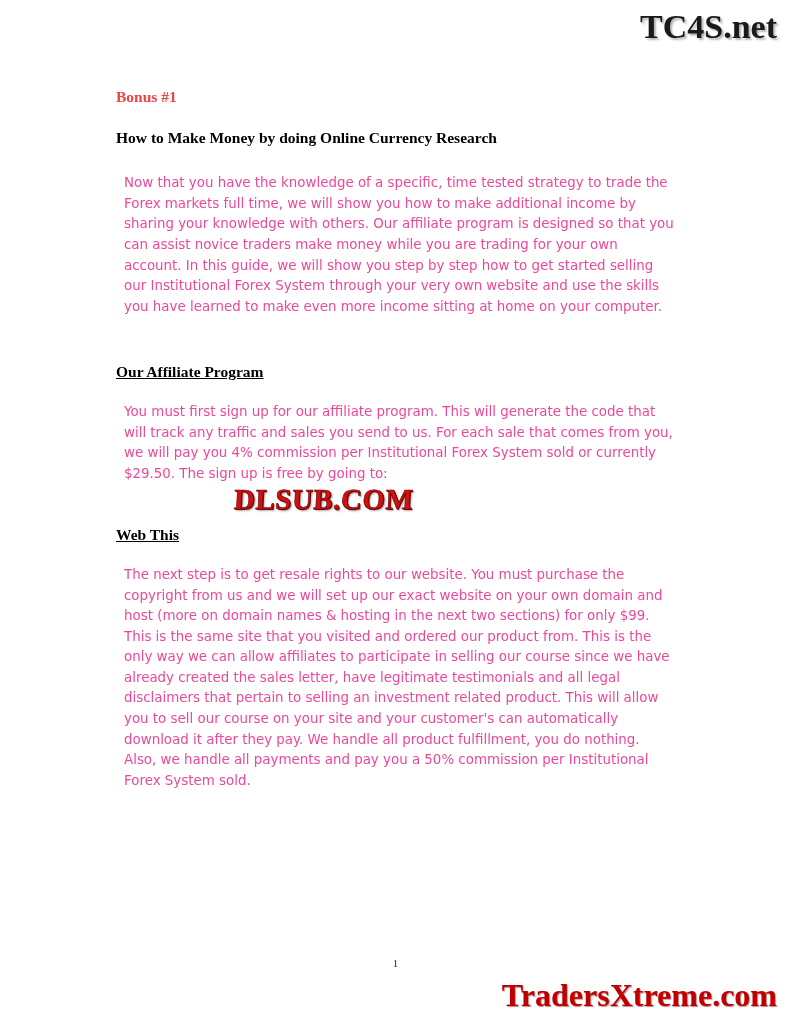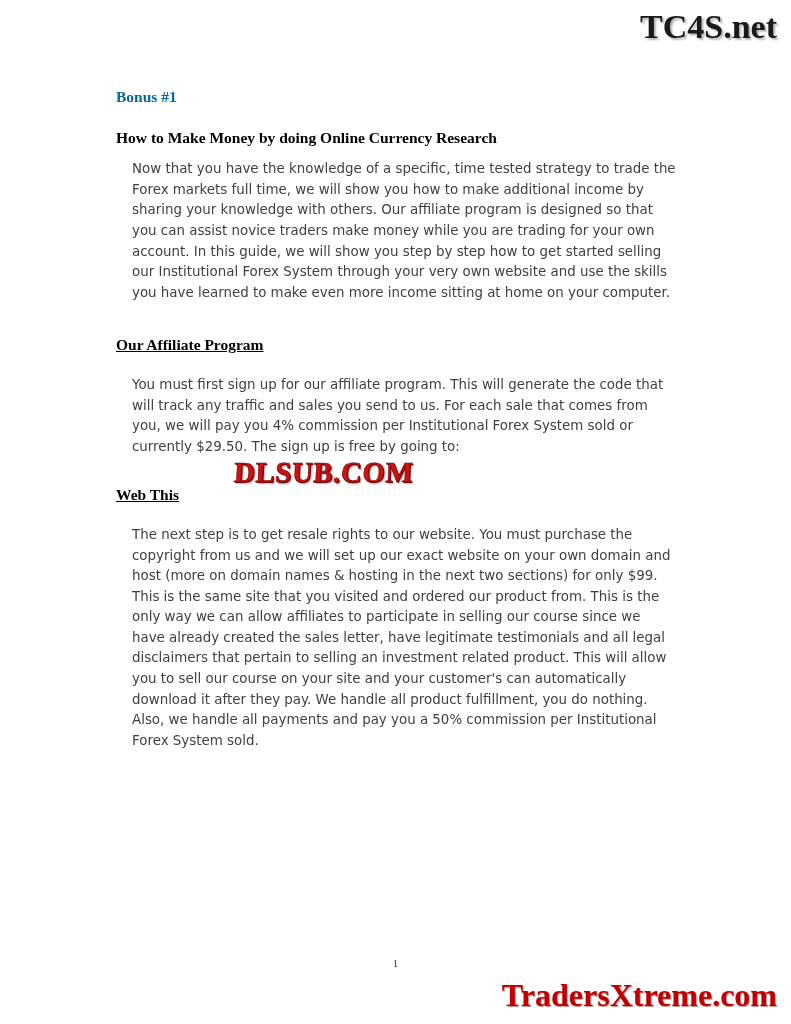"Bonus #1" .h-bold { color: #0369a1 -> #ef4444 }
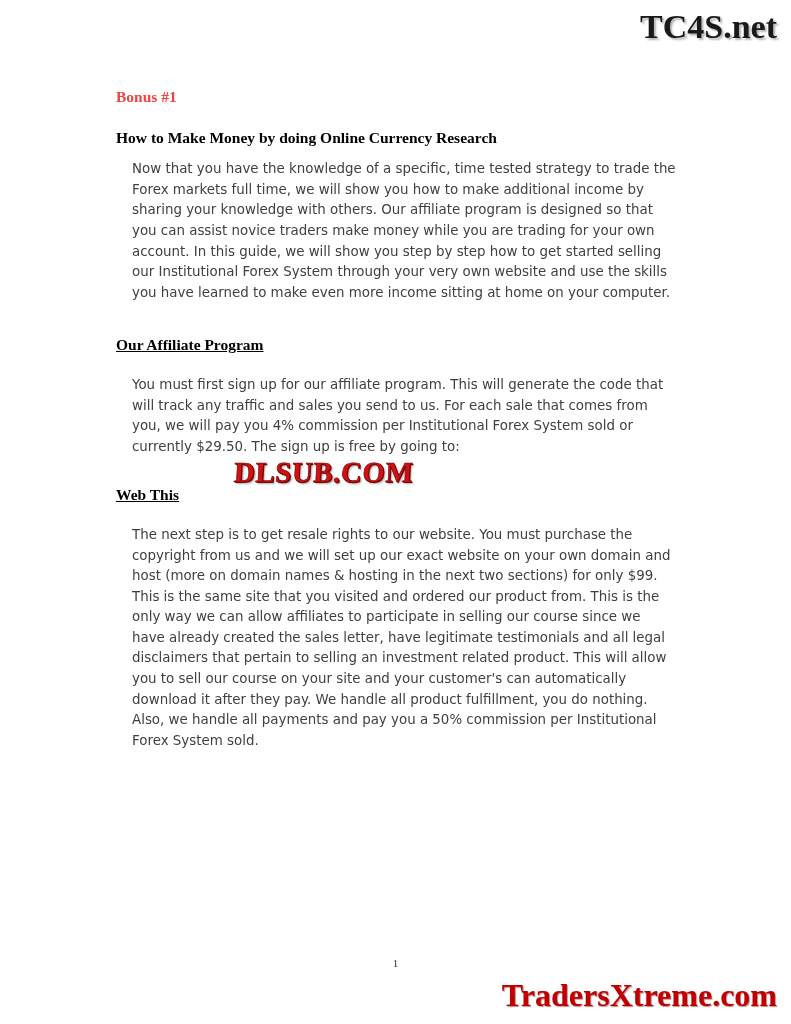"How to Make Money by" .h-title { margin: 0 0 12px 0 -> 0 0 26px 0 }
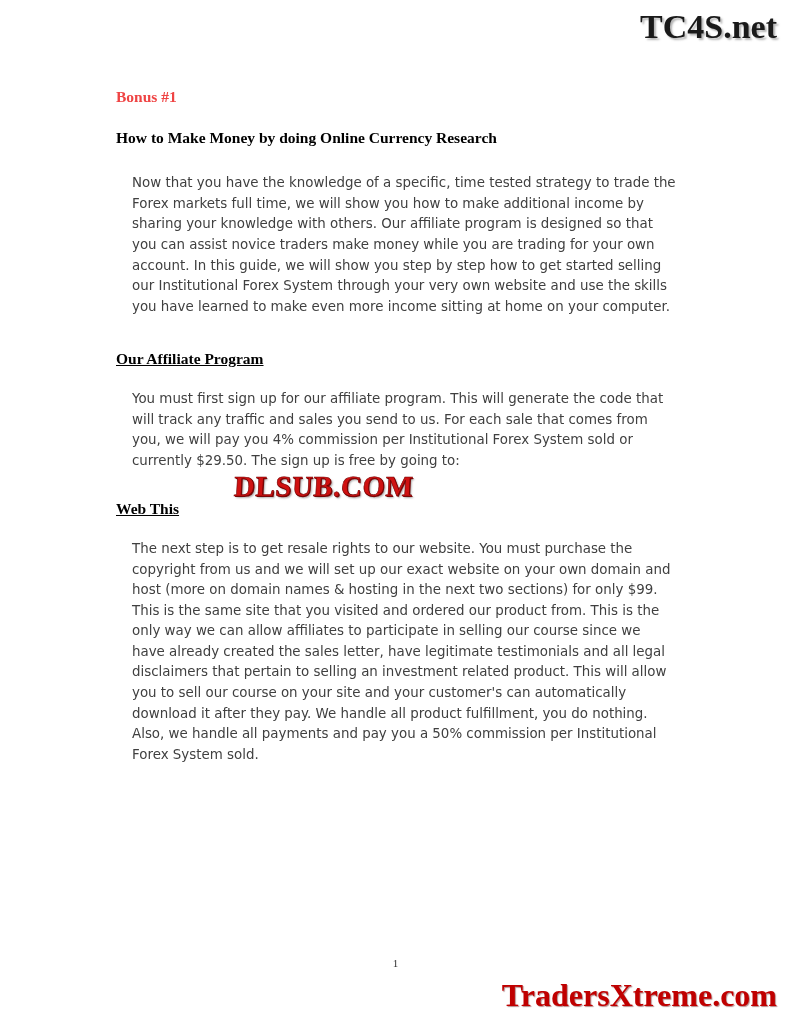"Now that you have the" .para { color: #404040 -> #ec4899; margin: 0 0 24px 16px -> 0 0 24px 8px }
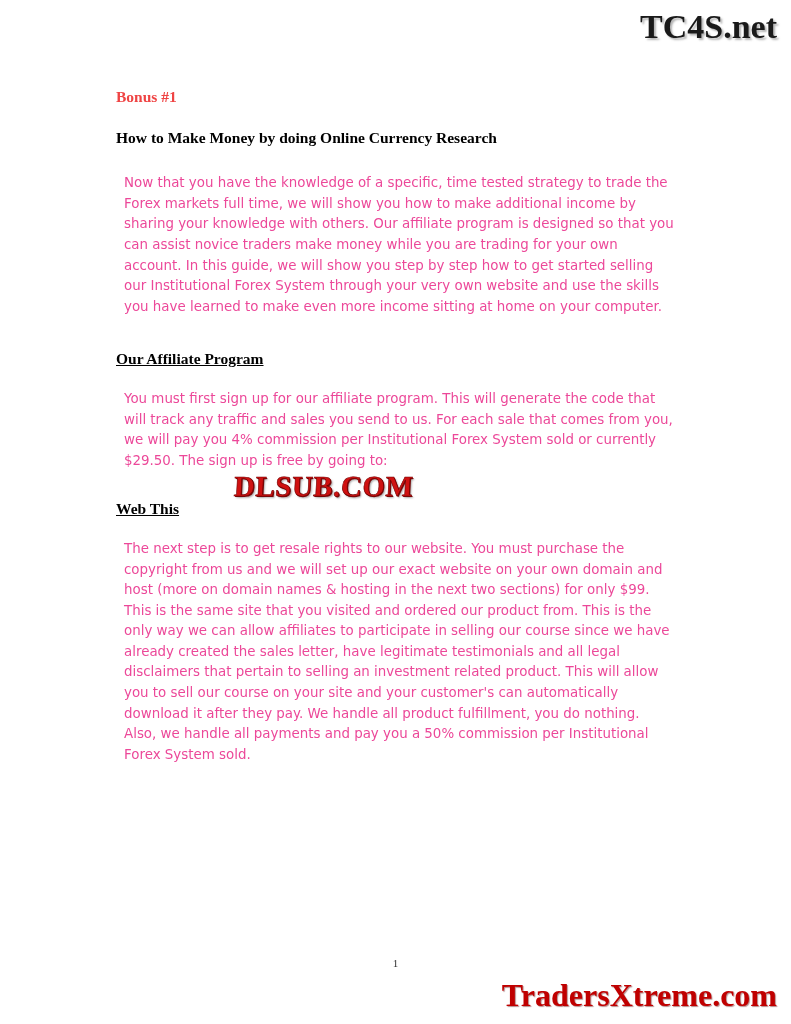"Our Affiliate Program" .h-underline { margin: 3px 0 20px 0 -> 16px 0 20px 0 }
